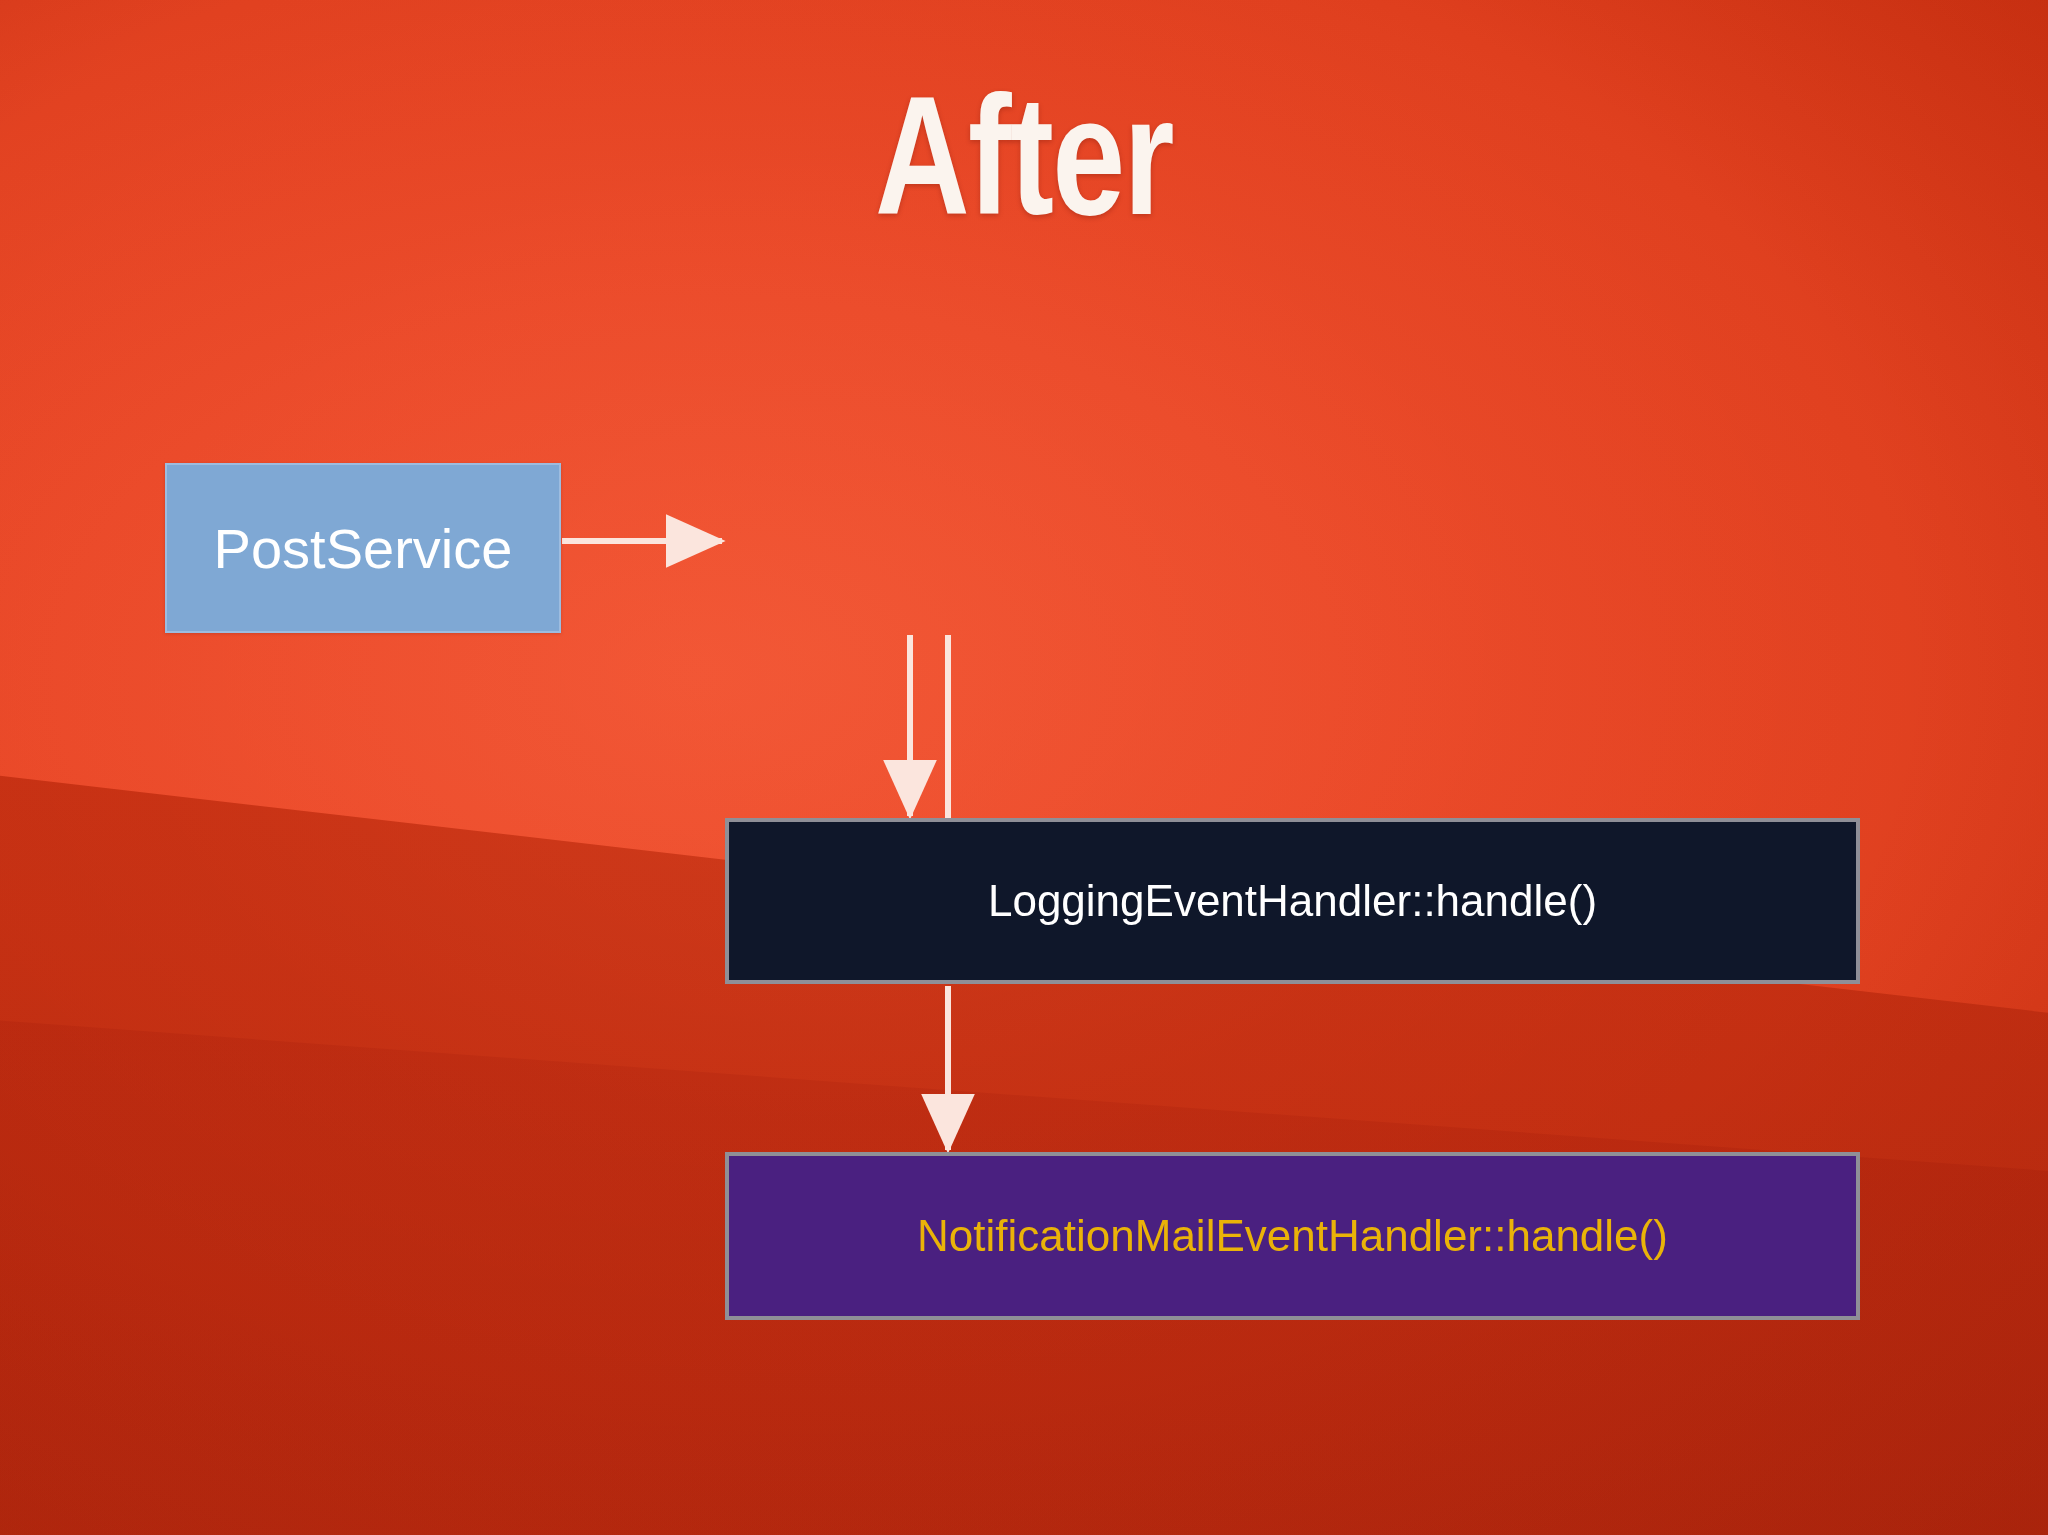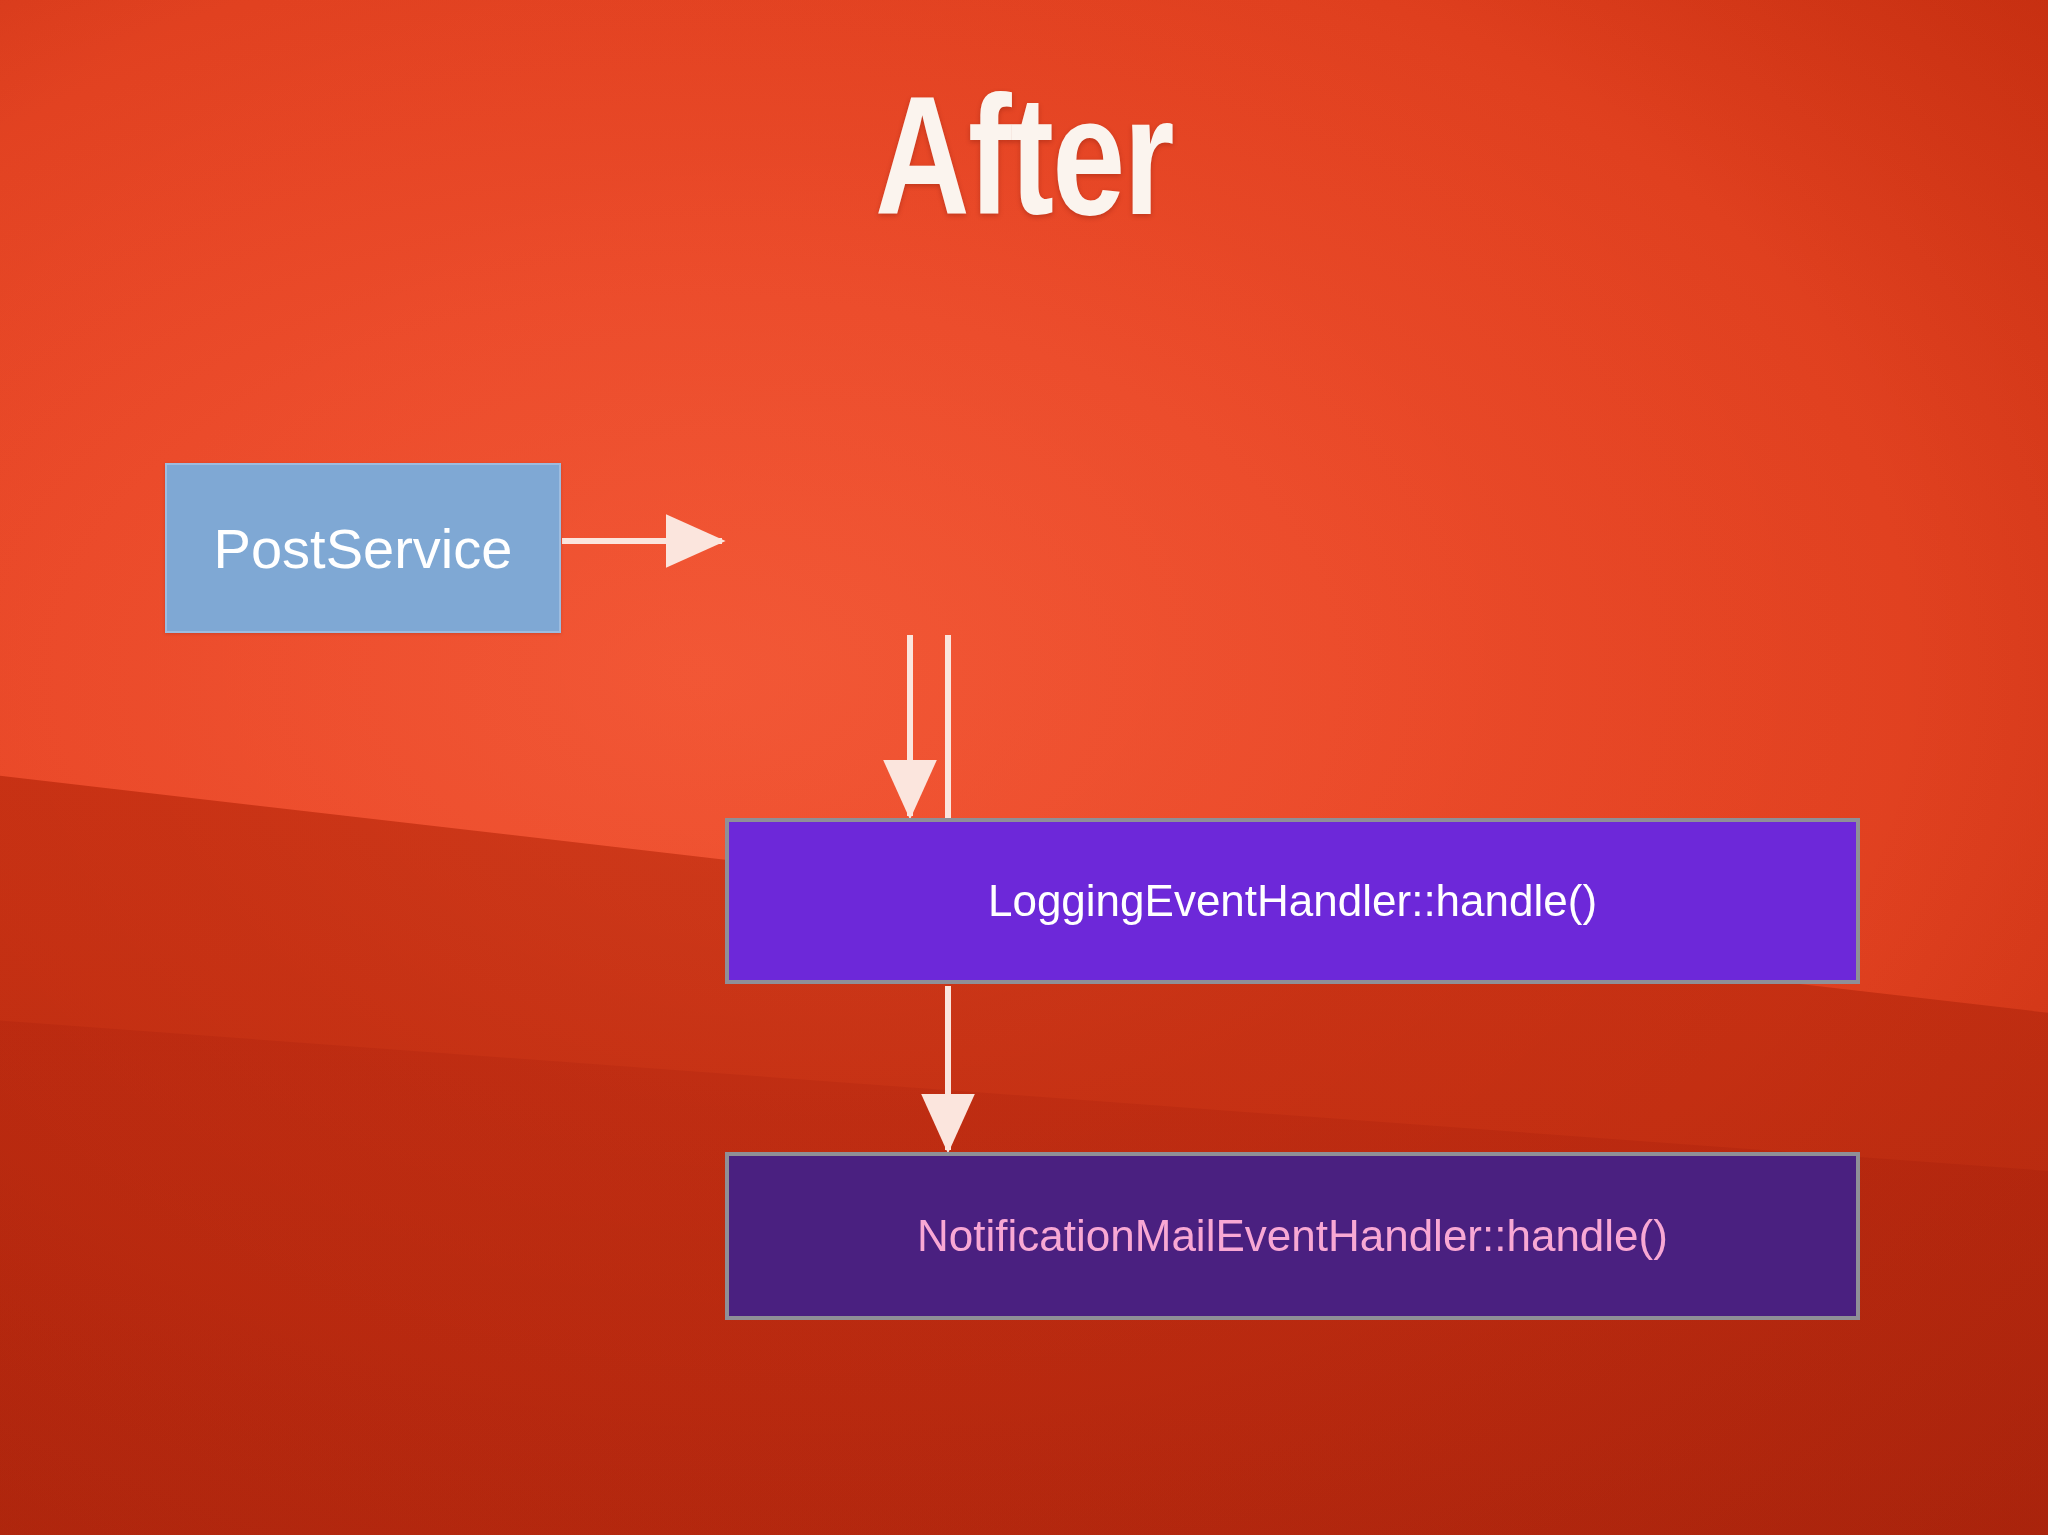"LoggingEventHandler::handle()" #node-logging { background: #6d28d9 -> #0f172a }
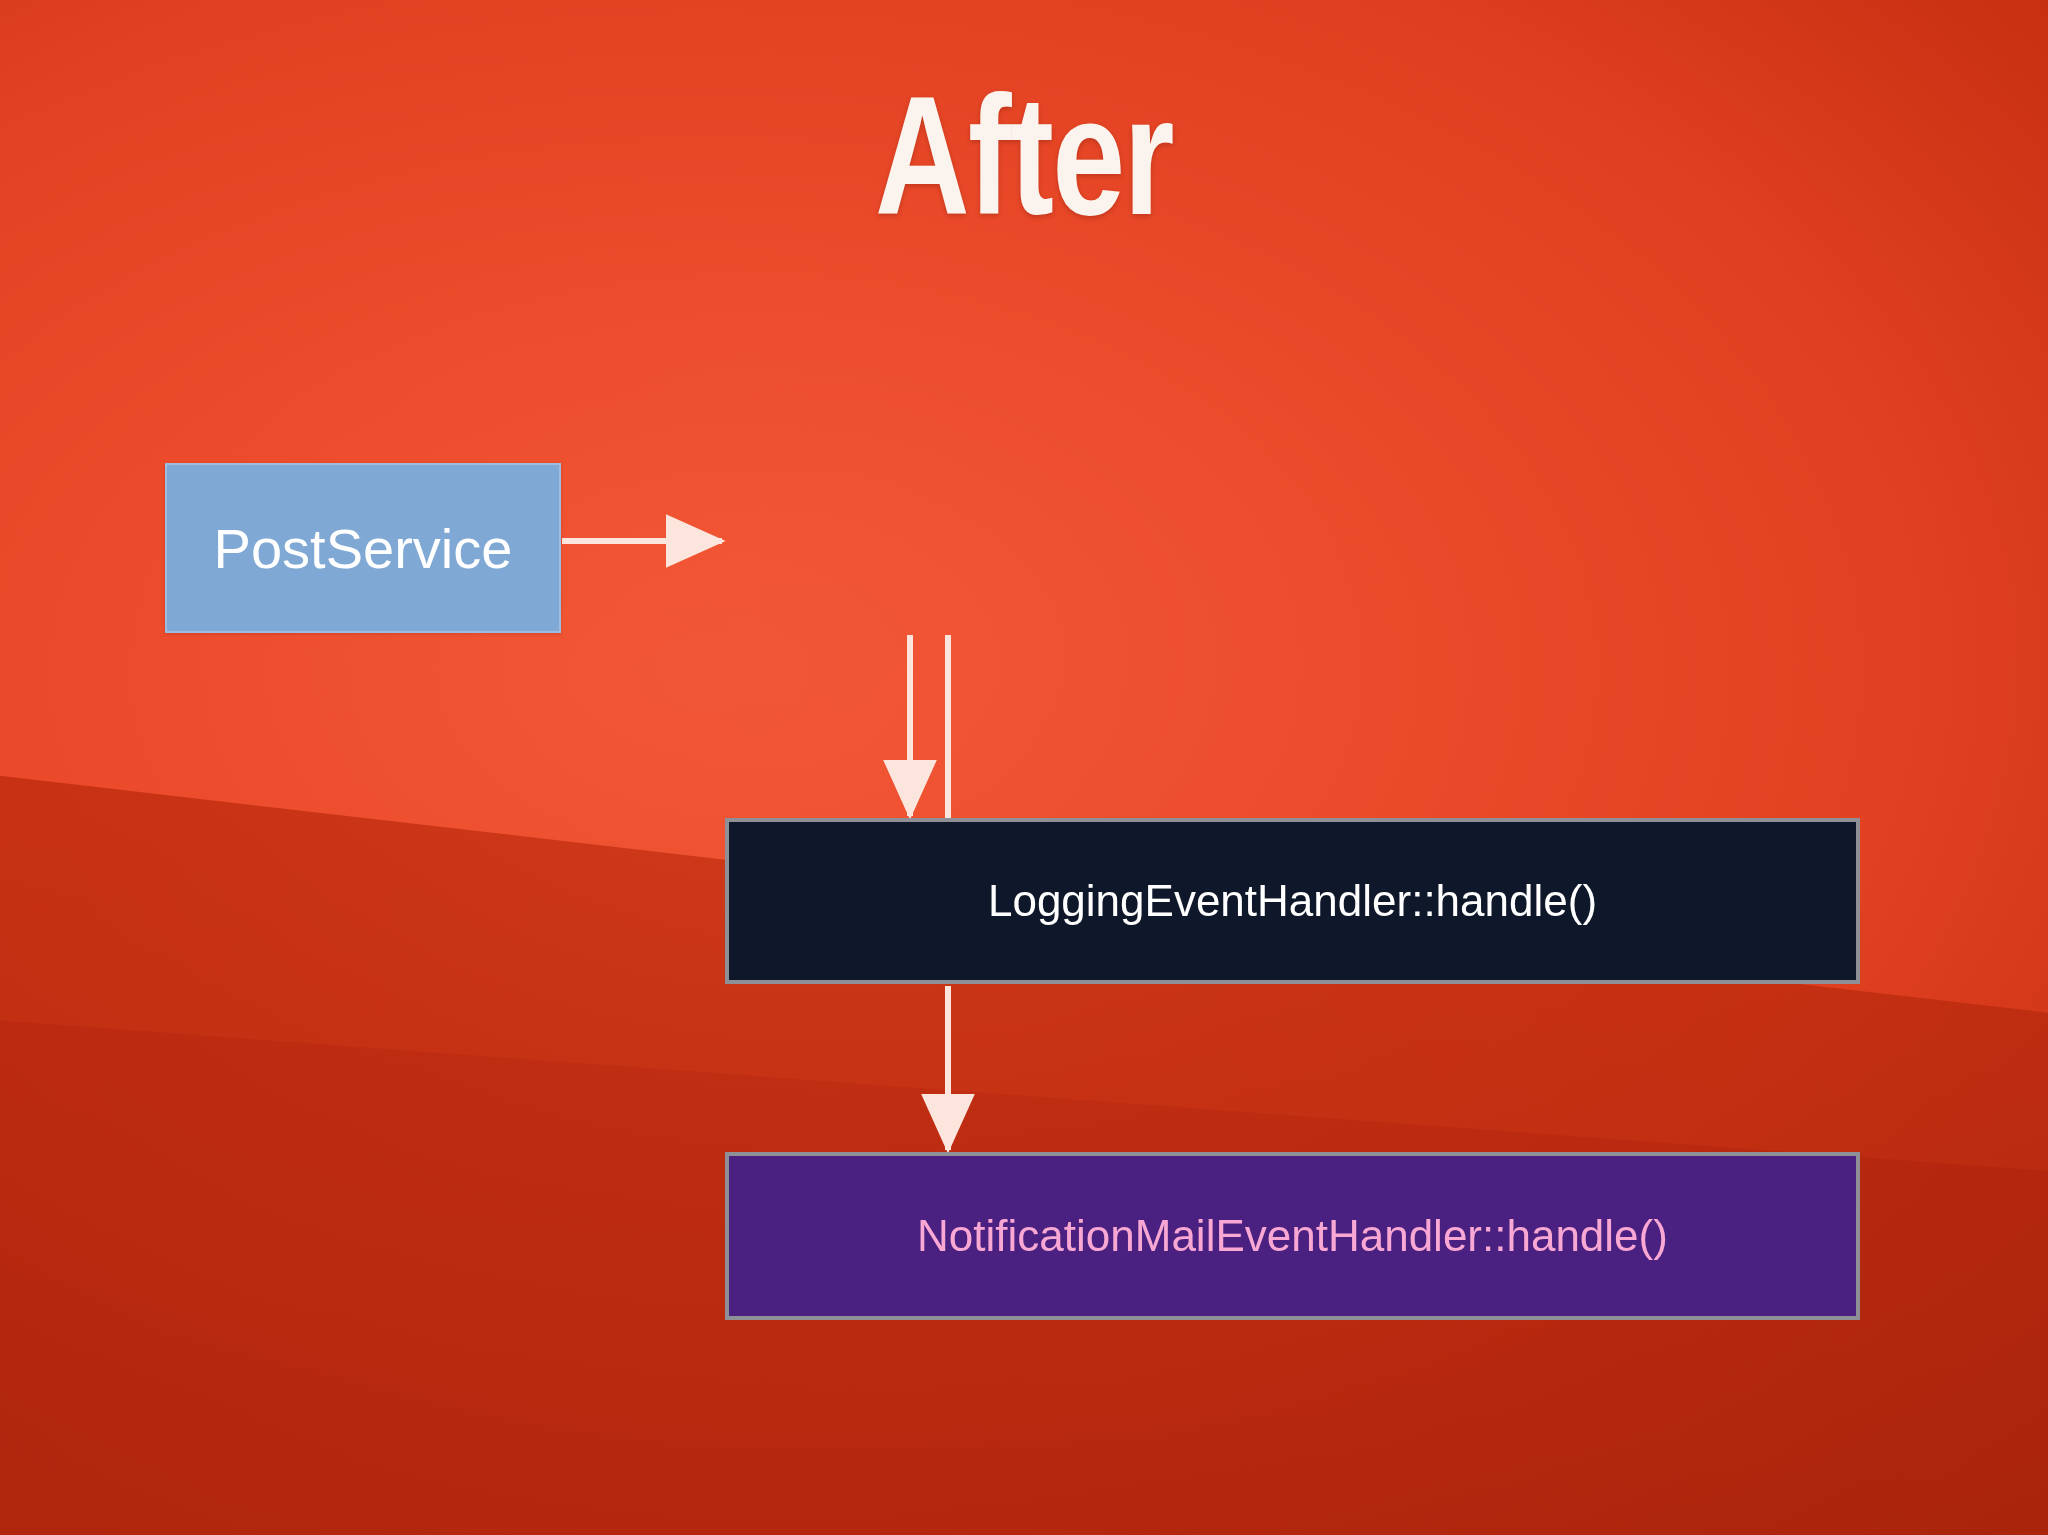"NotificationMailEventHandler::handle()" #node-notification { color: #f9a8d4 -> #eab308 }
